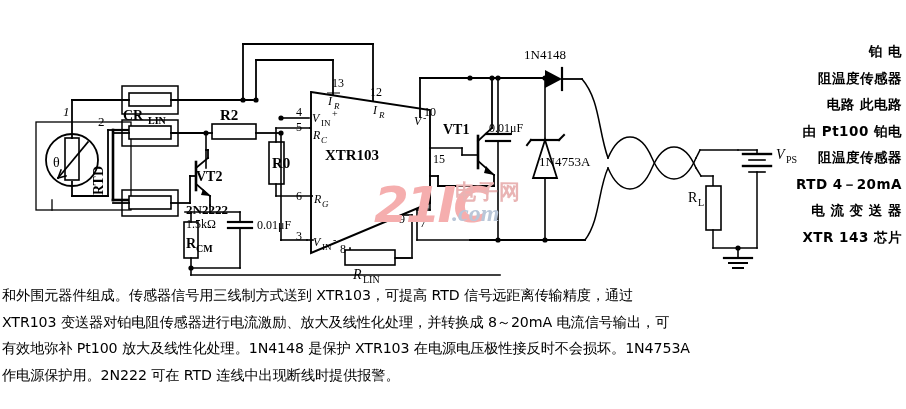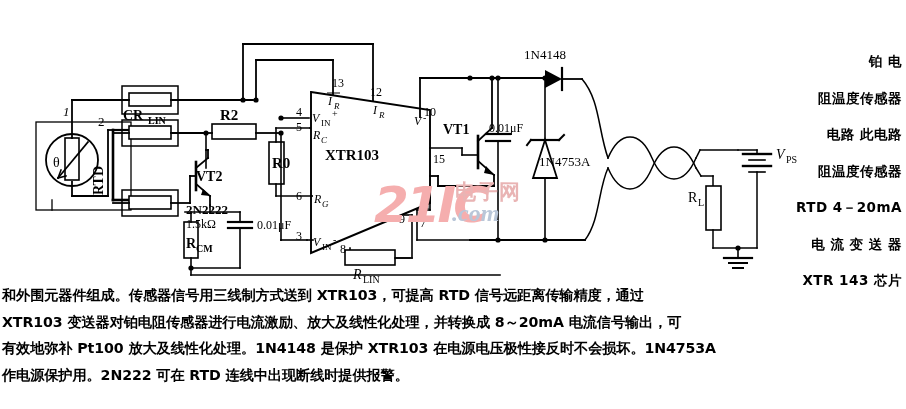"铂 电" .sidecol div { margin-top: 10px -> none }
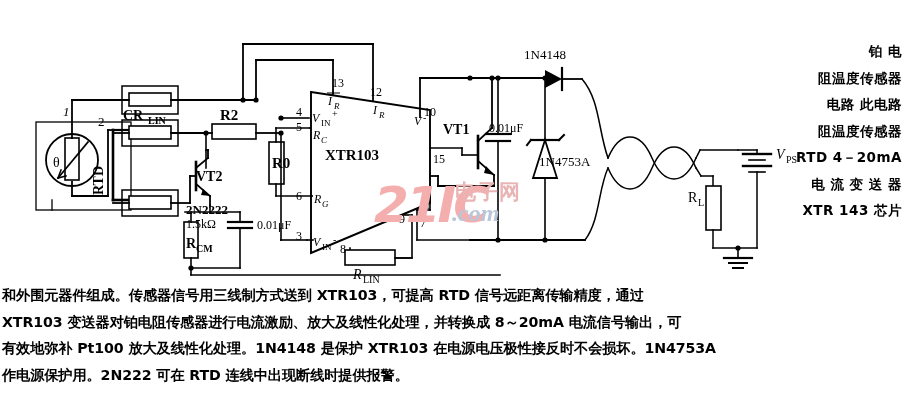"由 Pt100 铂电" div { html: none -> <div>由 Pt100 铂电</div> }
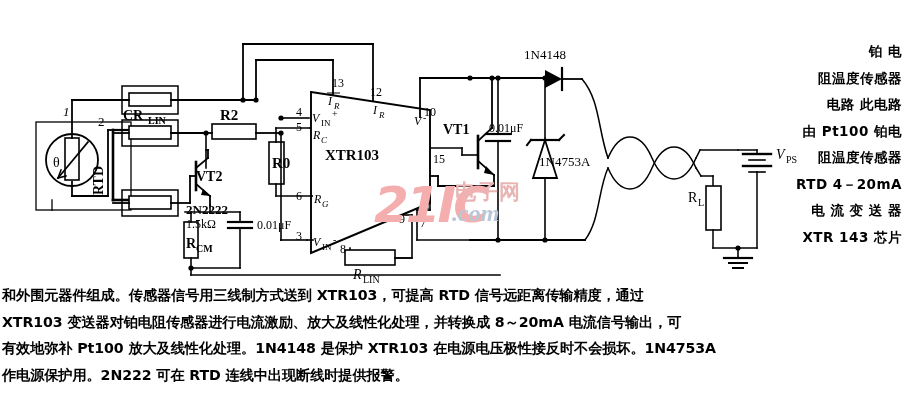"和外围元器件组成。传感器信号用三线制方式送到 XTR103，可提高 RTD" .para { font-weight: bold -> normal }
